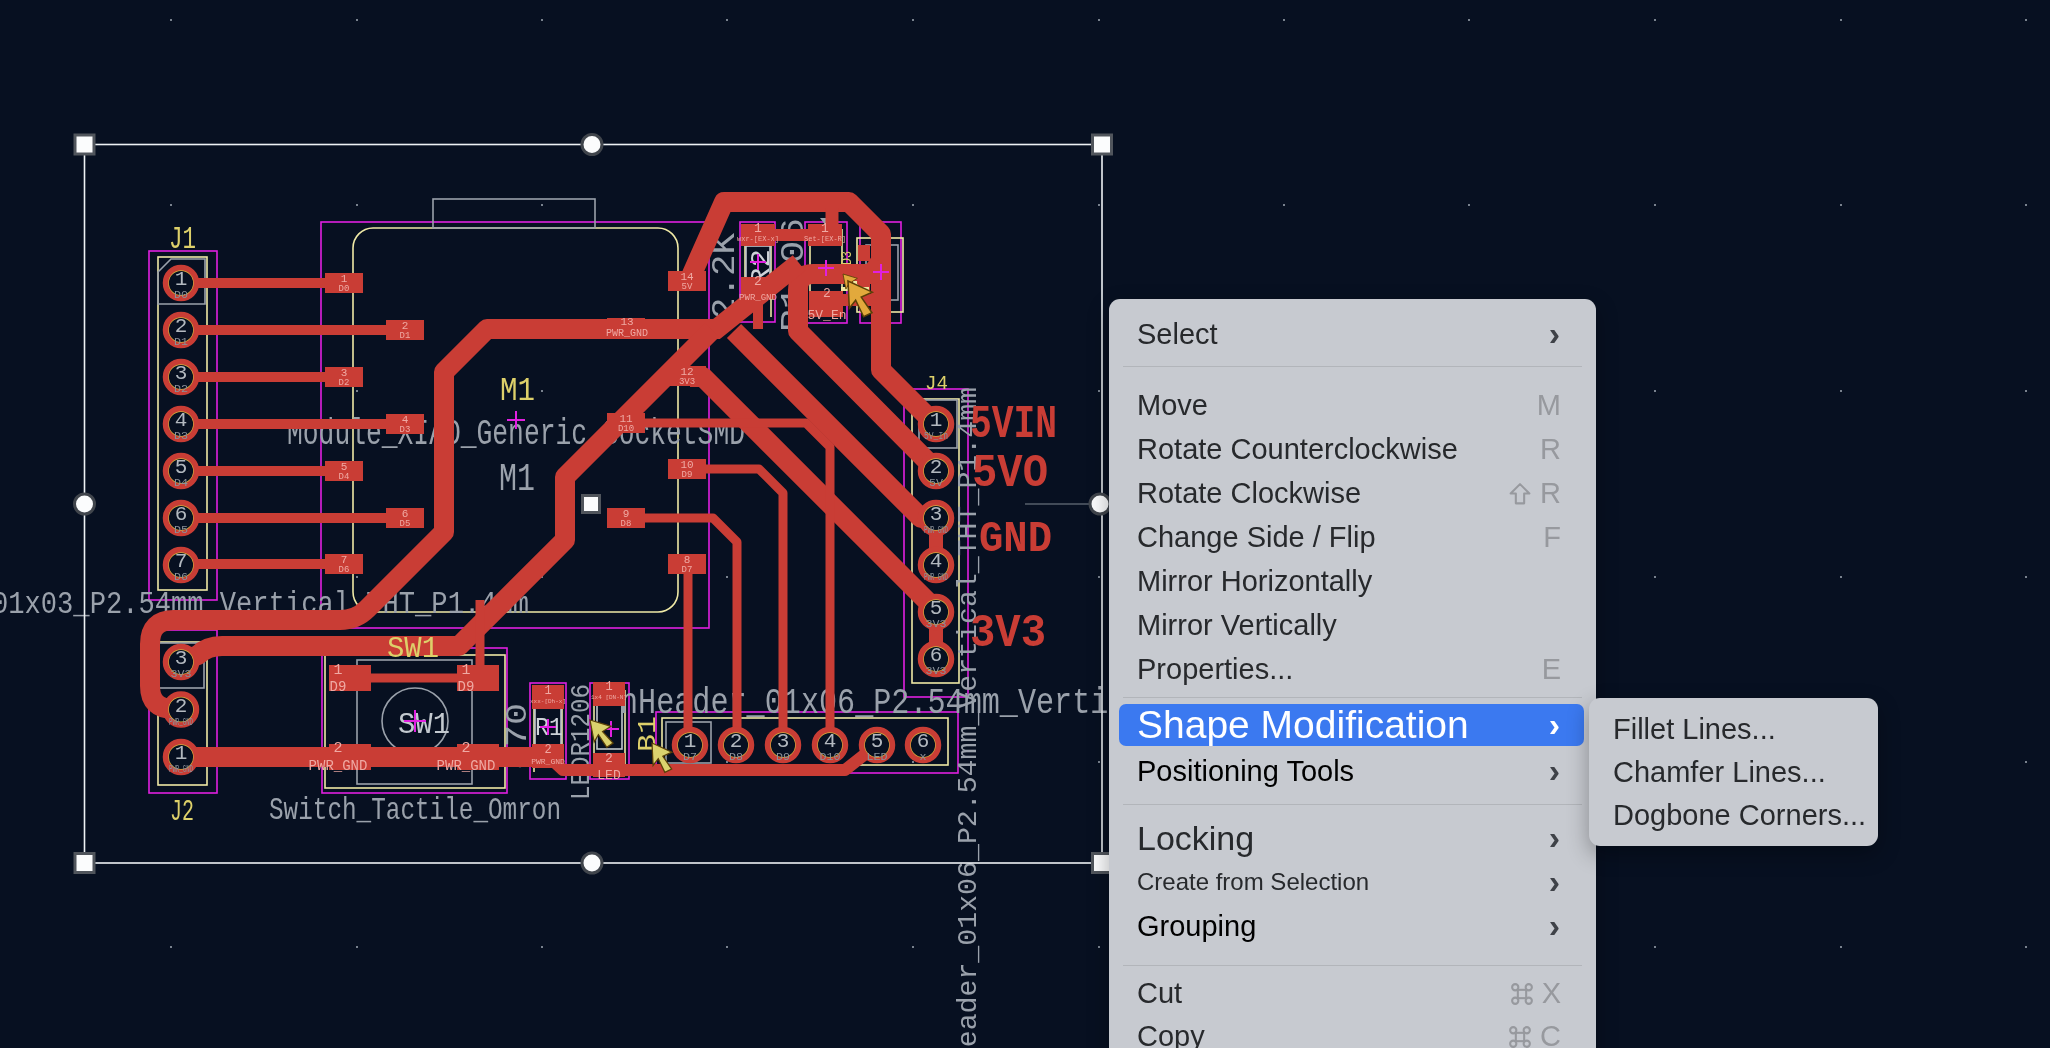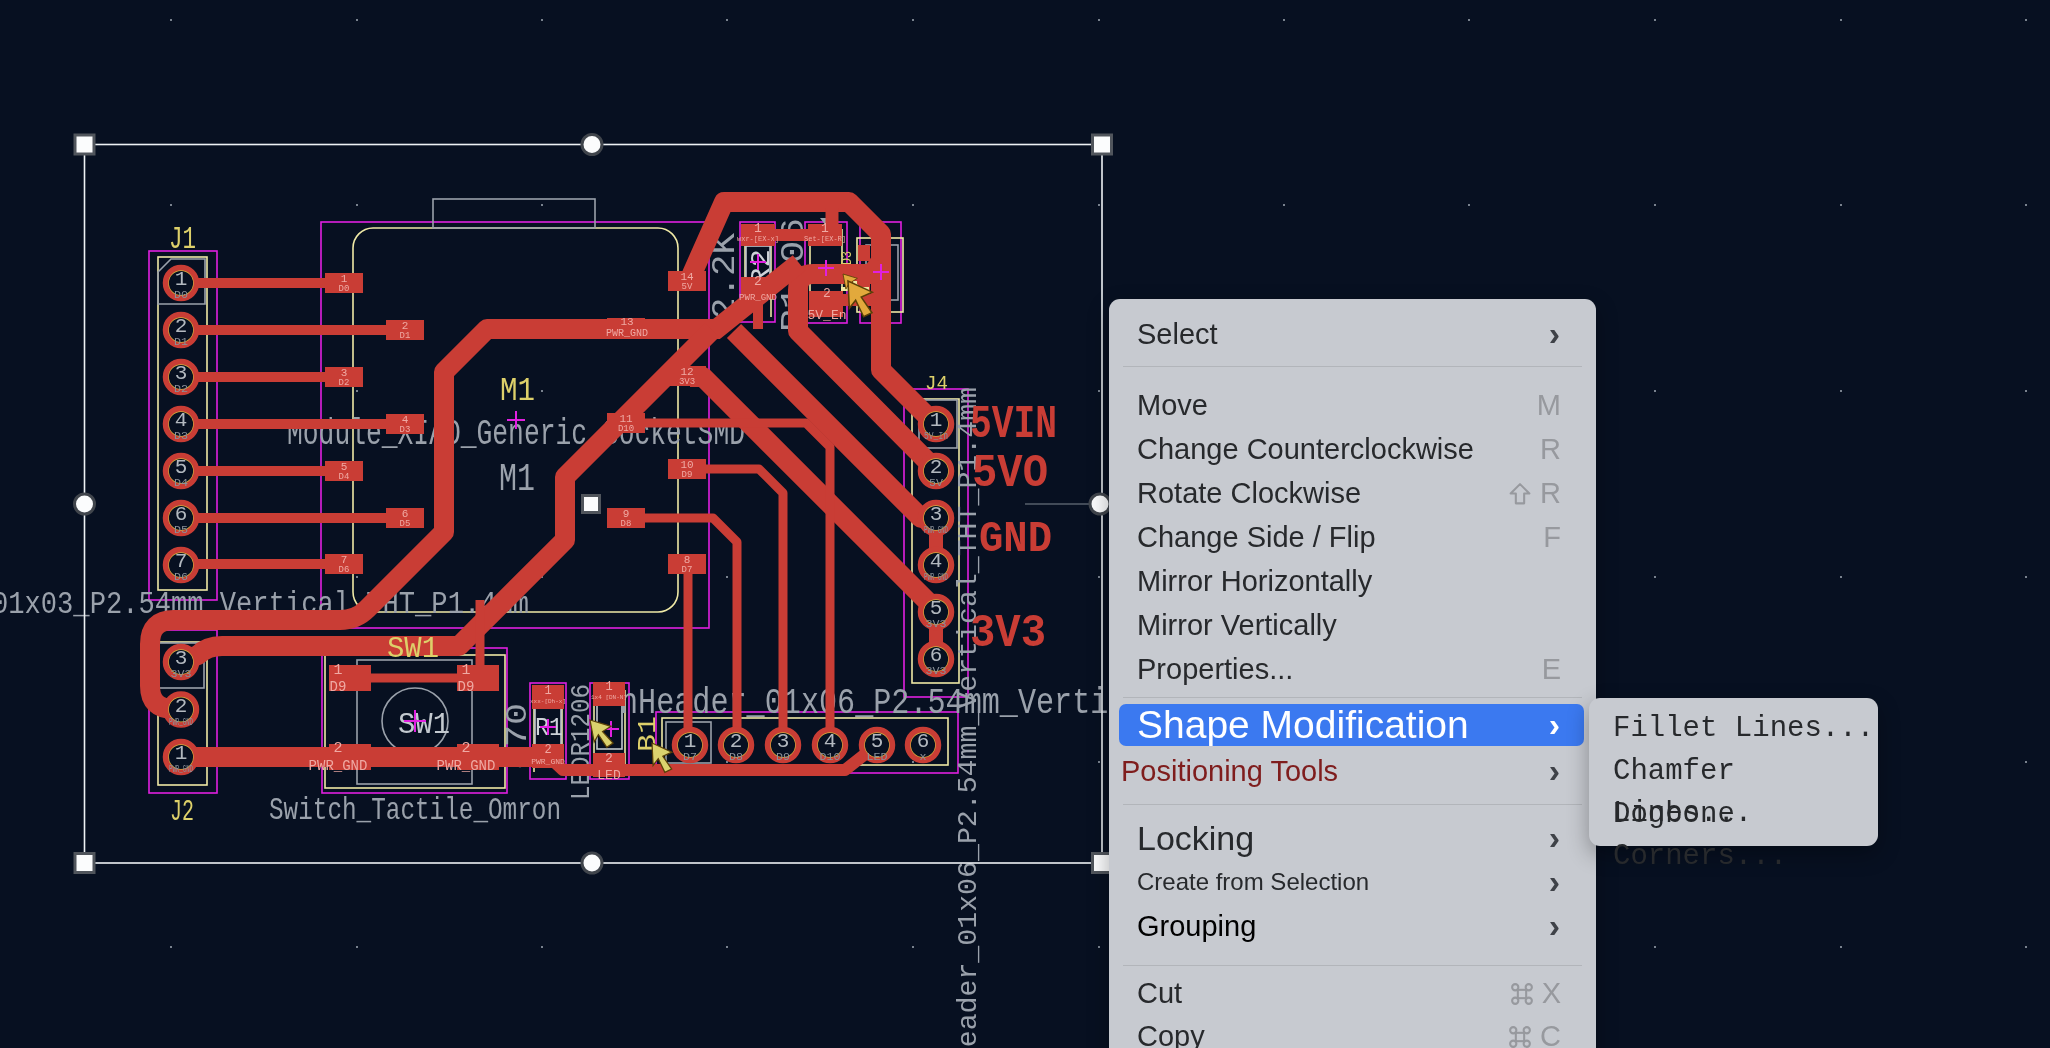"Change Counterclockwise" div { text: Change -> Rotate }
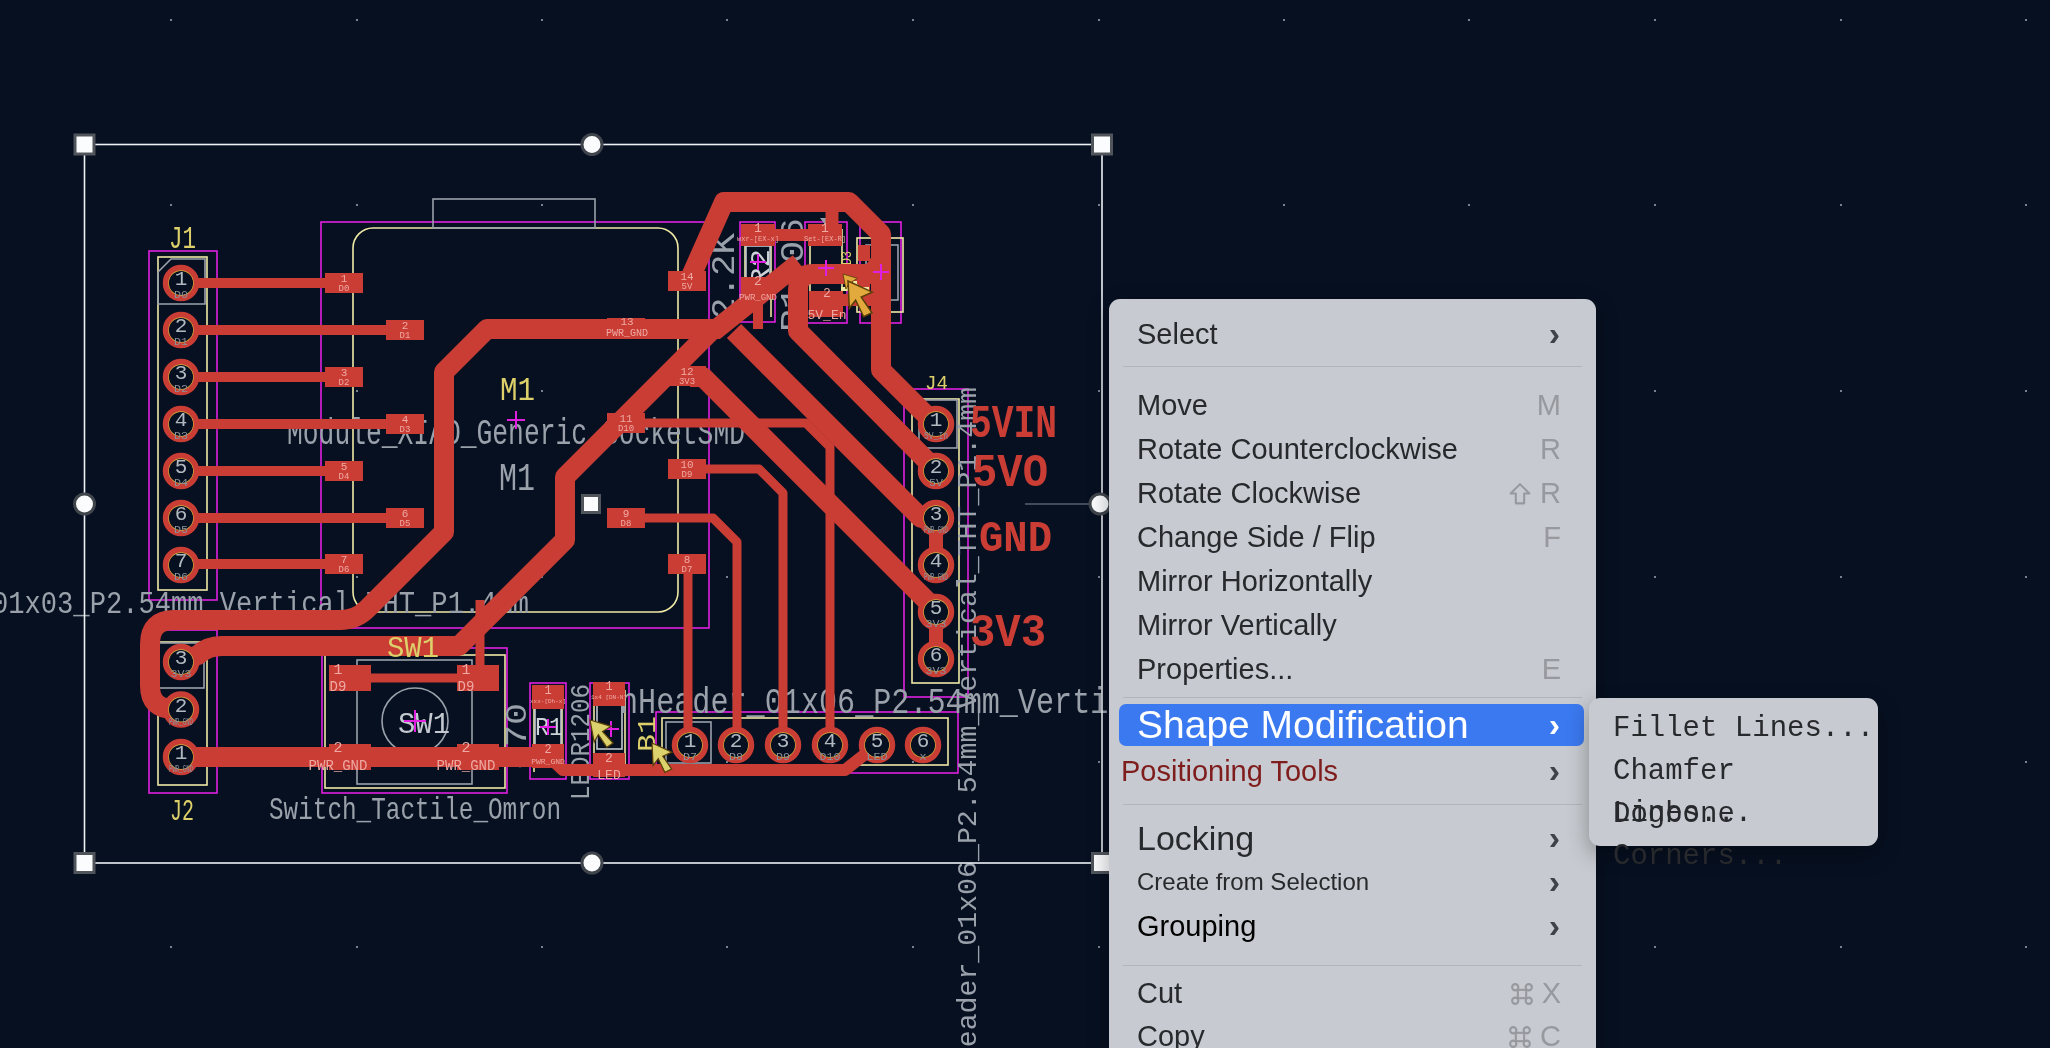"Fillet Lines..." div { font-family: Liberation Mono, monospace -> Liberation Sans, sans-serif }
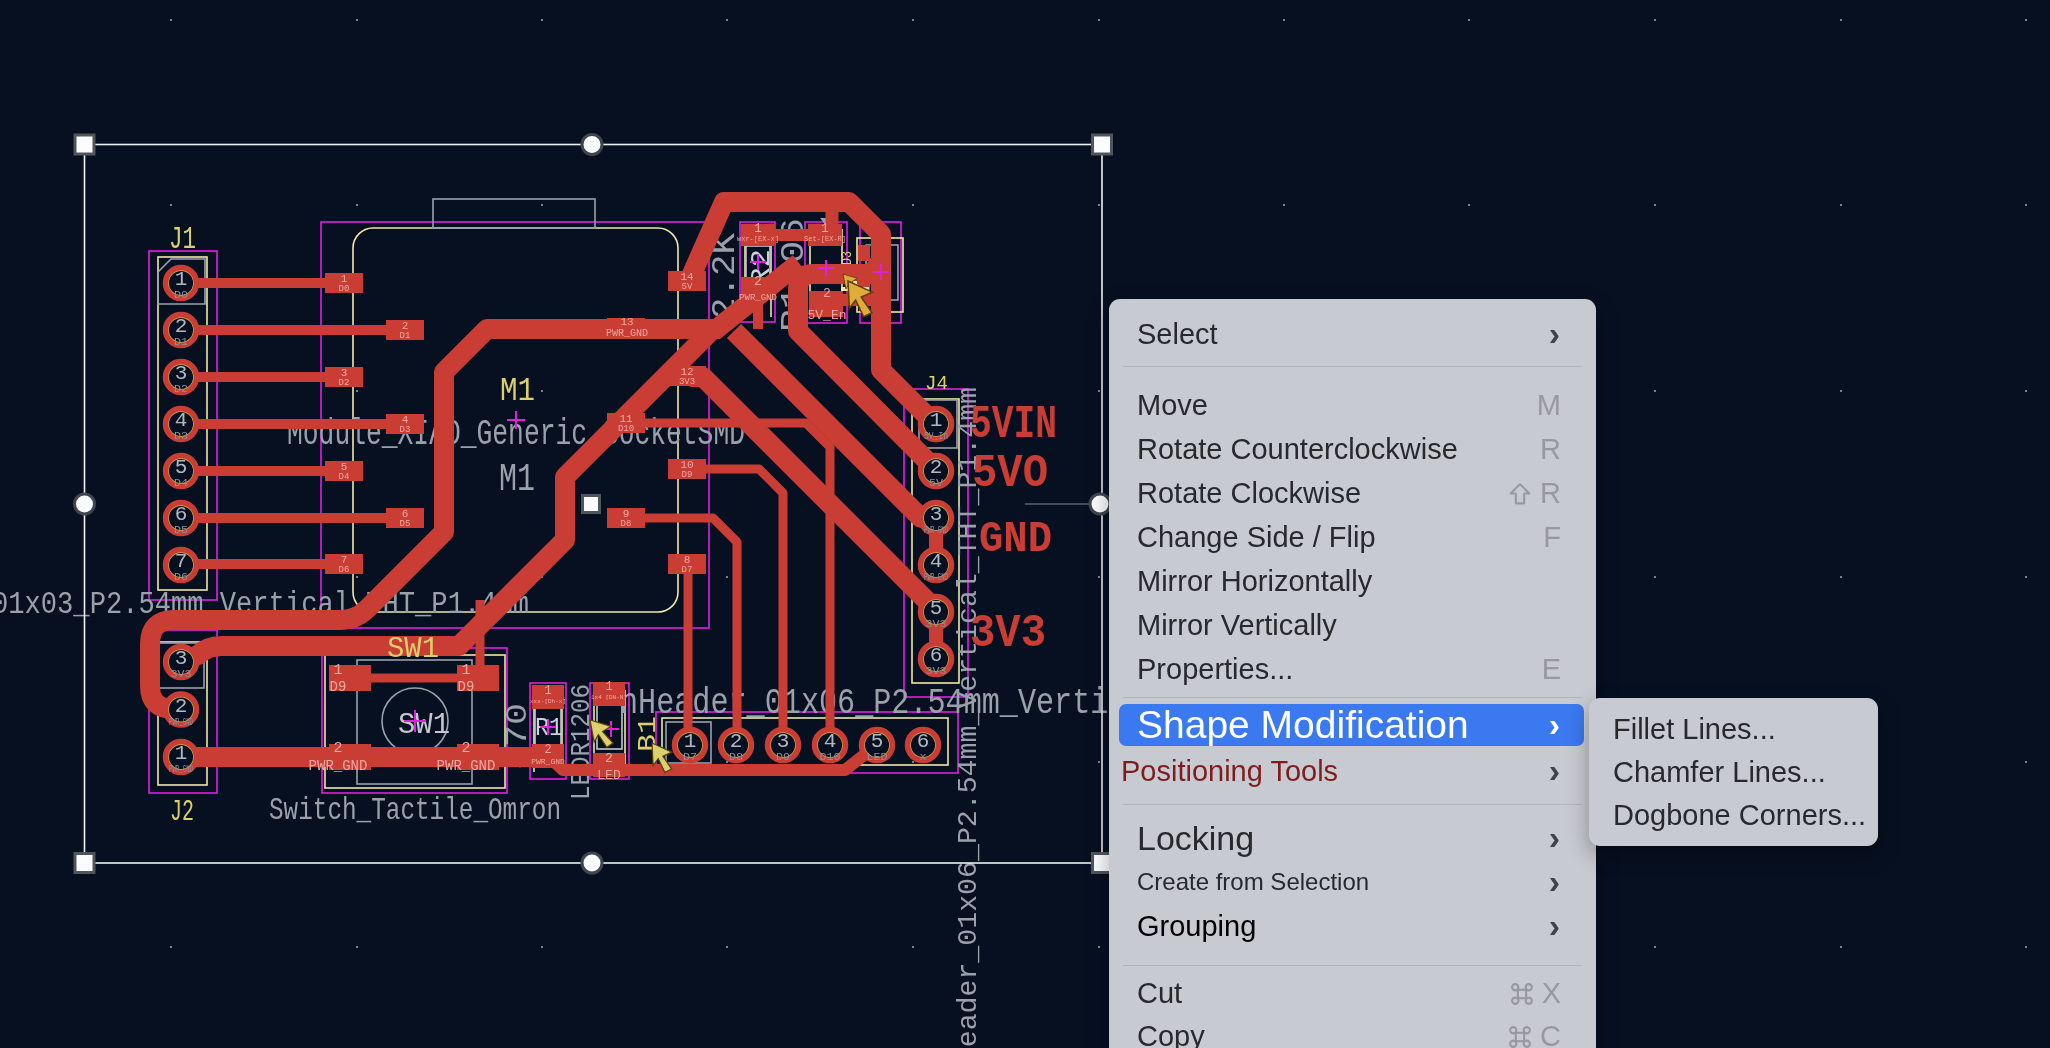"Positioning Tools" div { color: #7f1d1d -> #000000; left: 12px -> 28px }
